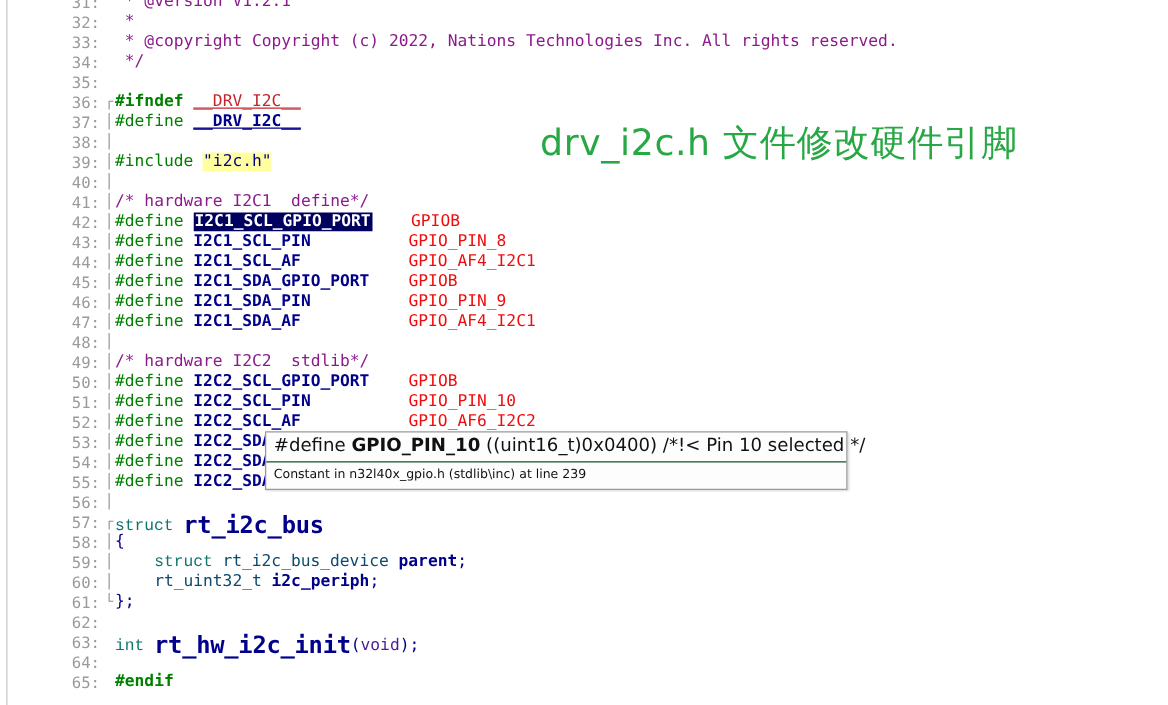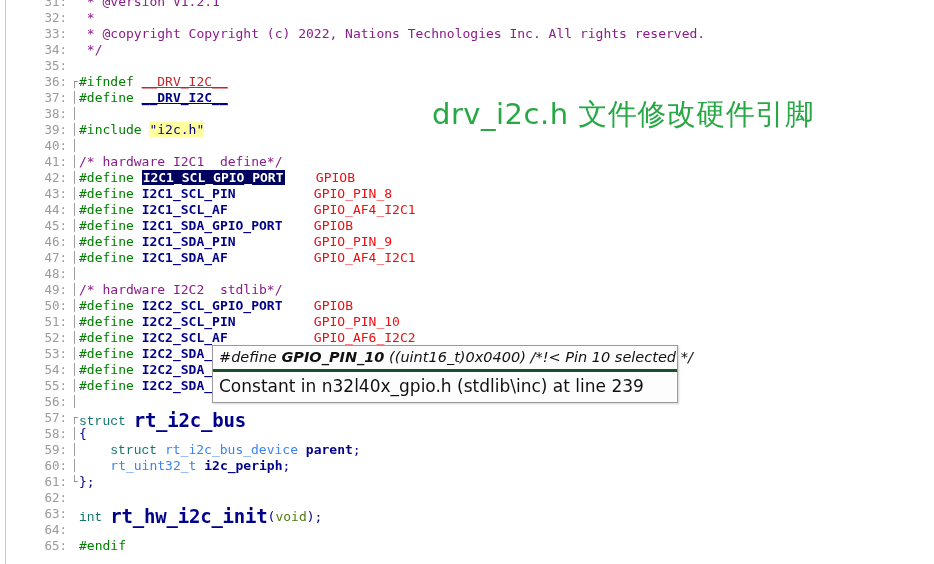"31:" .code-area { left: 5px -> 18px }
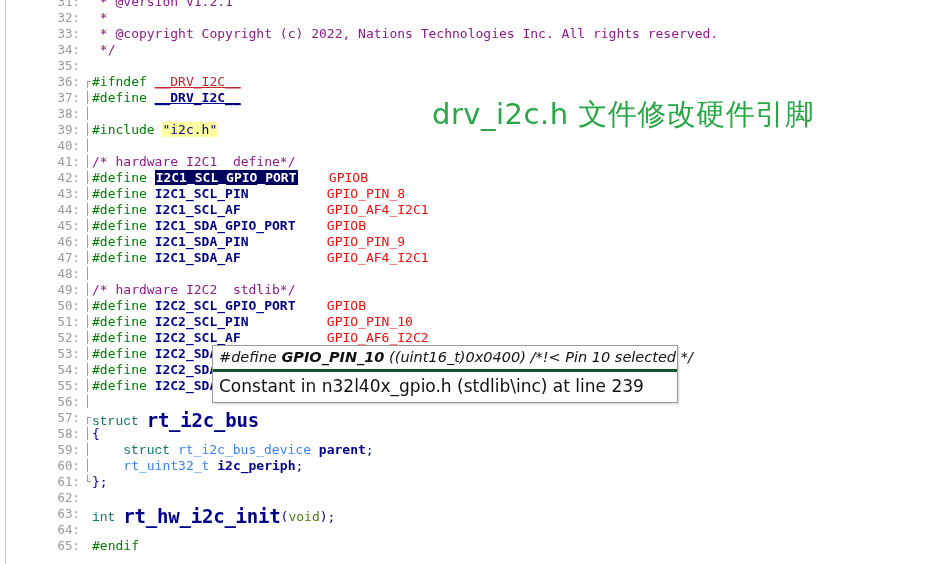"#ifndef" .c-pp { font-weight: normal -> bold }
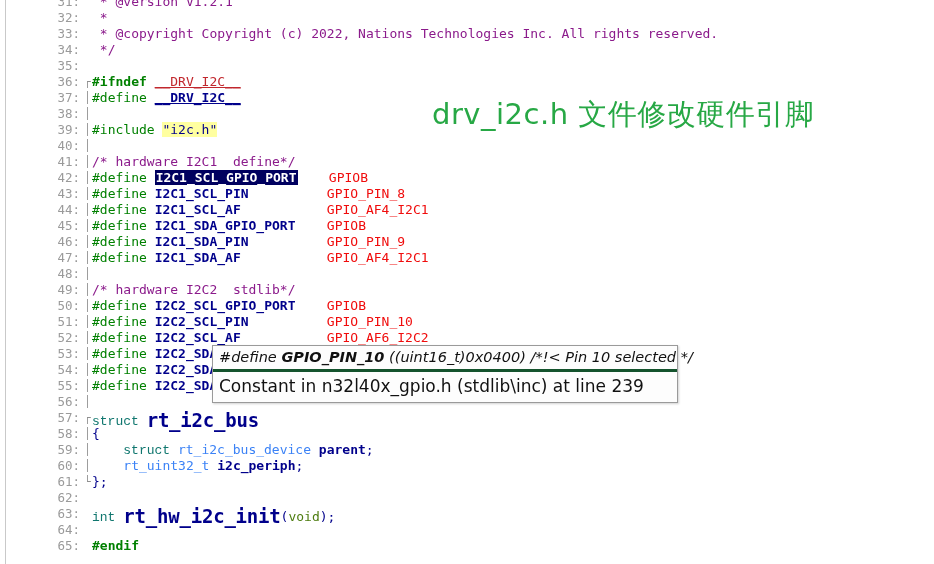"#define GPIO_PIN_10 ((uint16_t)0x0400)" #tooltip .tt-sig { border-bottom: 3px solid #14532d -> 1px solid #14532d; font-style: italic -> none }
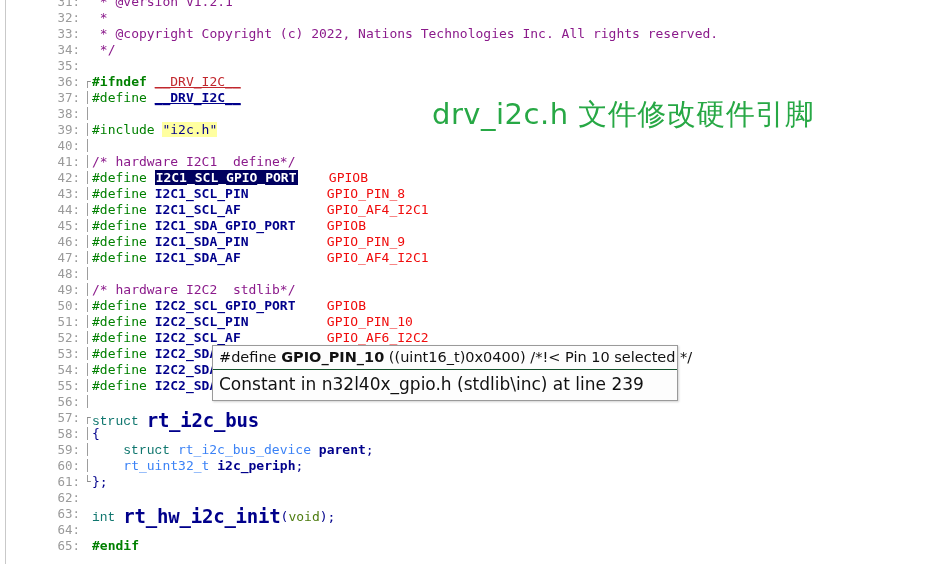"Constant in n32l40x_gpio.h (stdlib\inc)" #tooltip .tt-loc { font-size: 17px -> 10px }
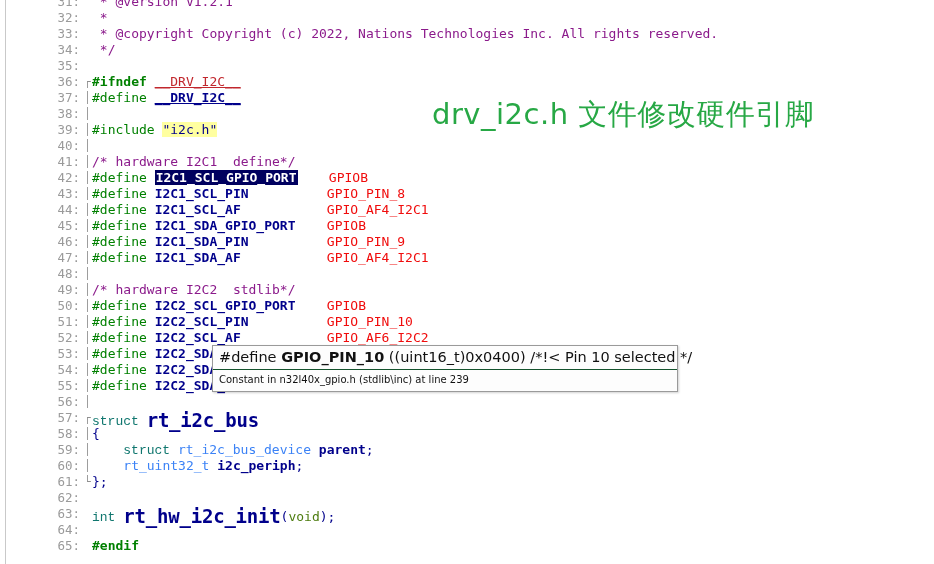"rt_i2c_bus_device" .c-type { color: #3b82f6 -> #0c4a6e }
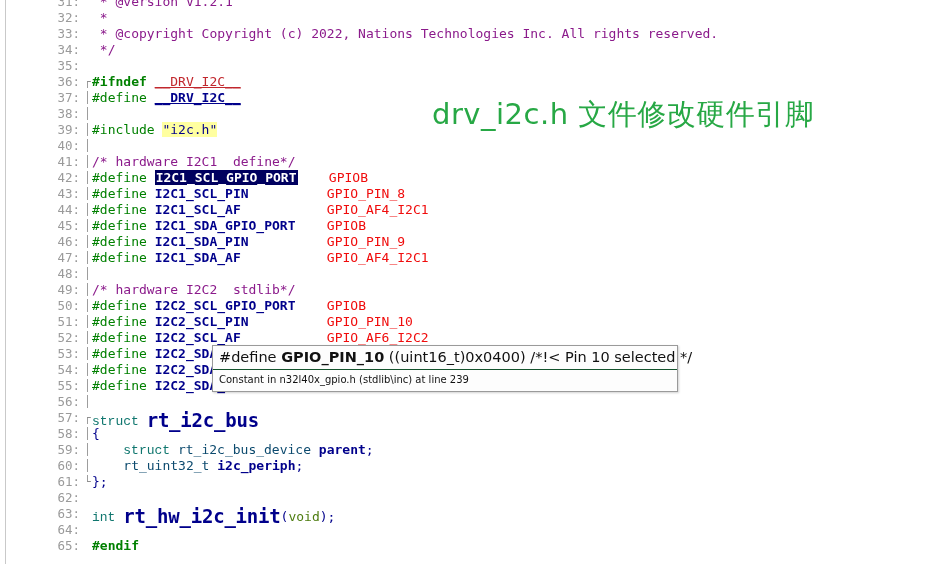"void" .c-void { color: #4d7c0f -> #4c1d95 }
